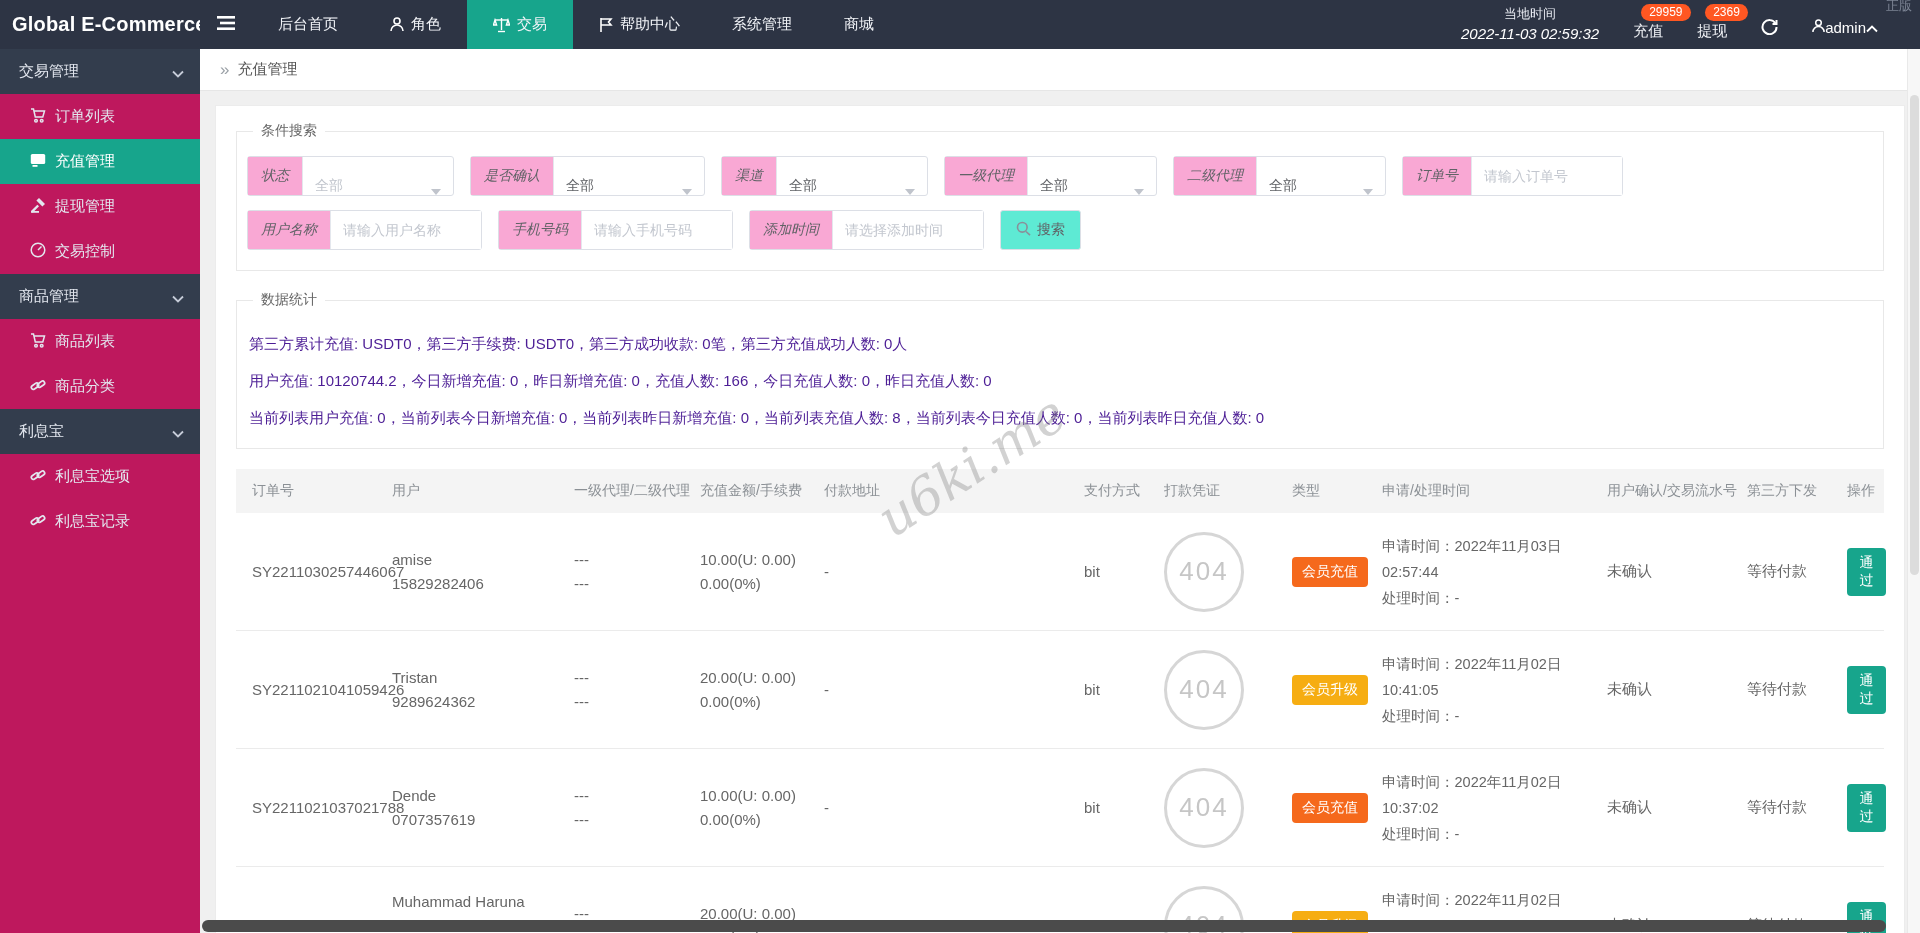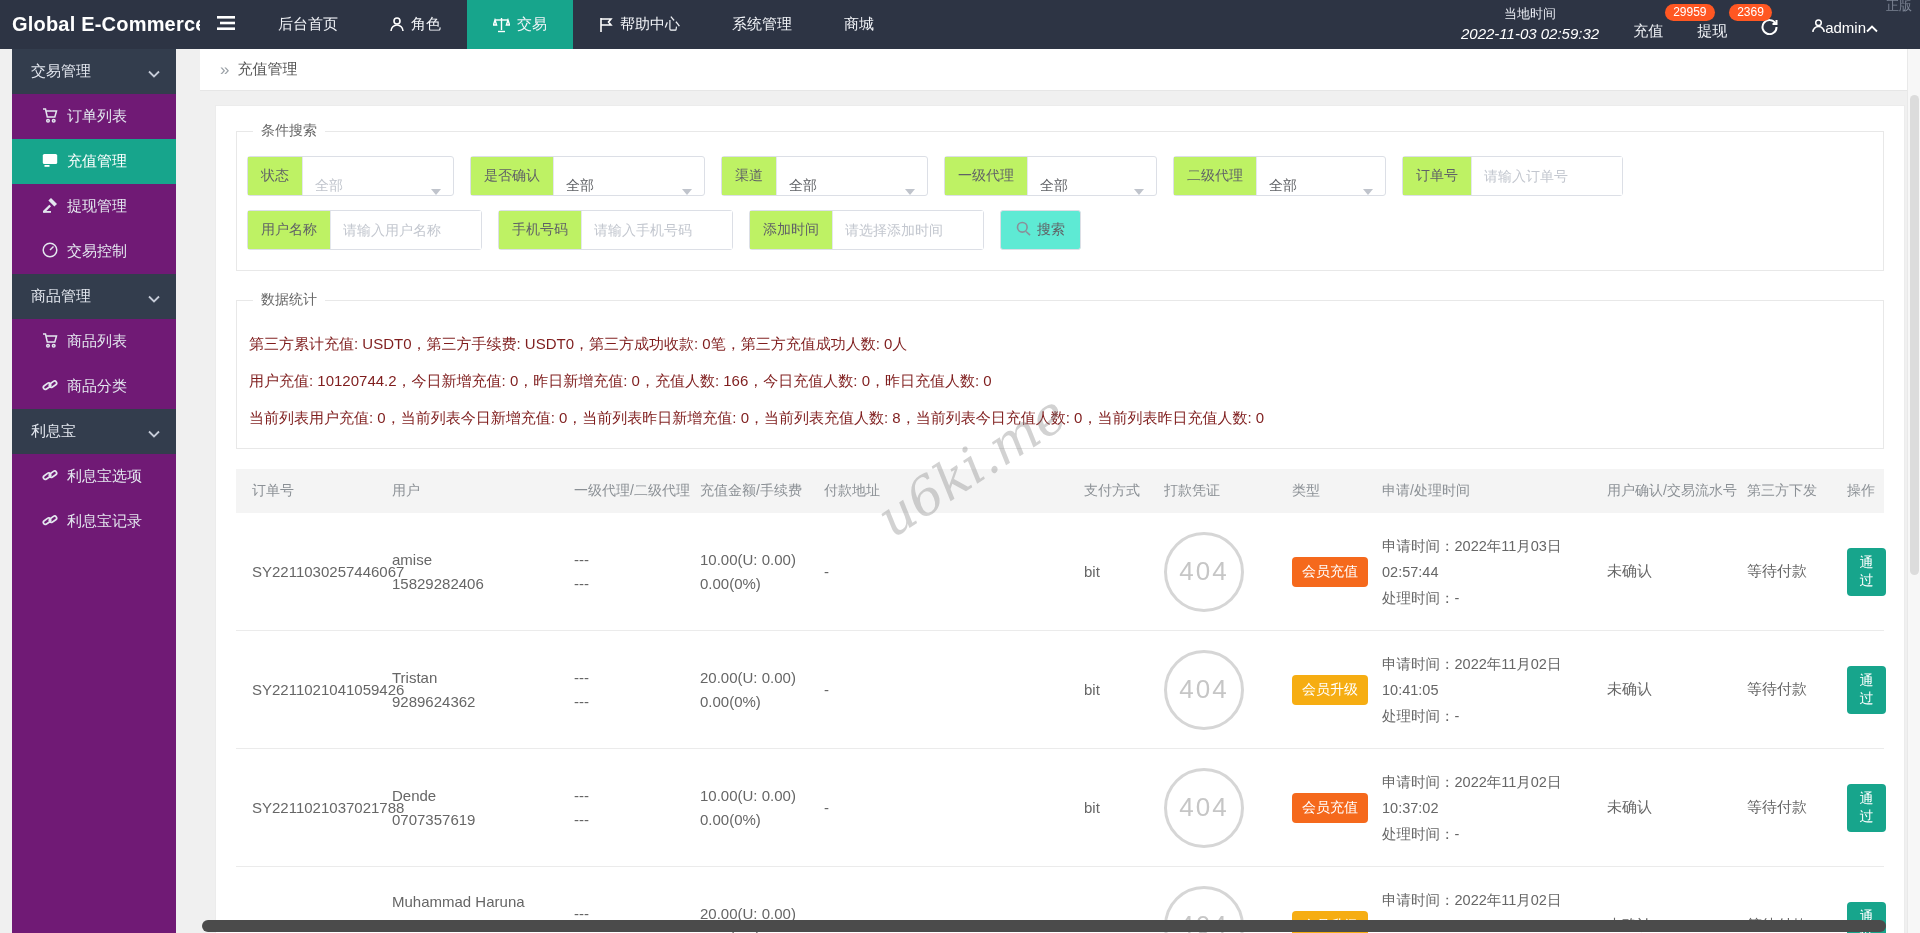"29959" .pill { left: 32px -> 8px }
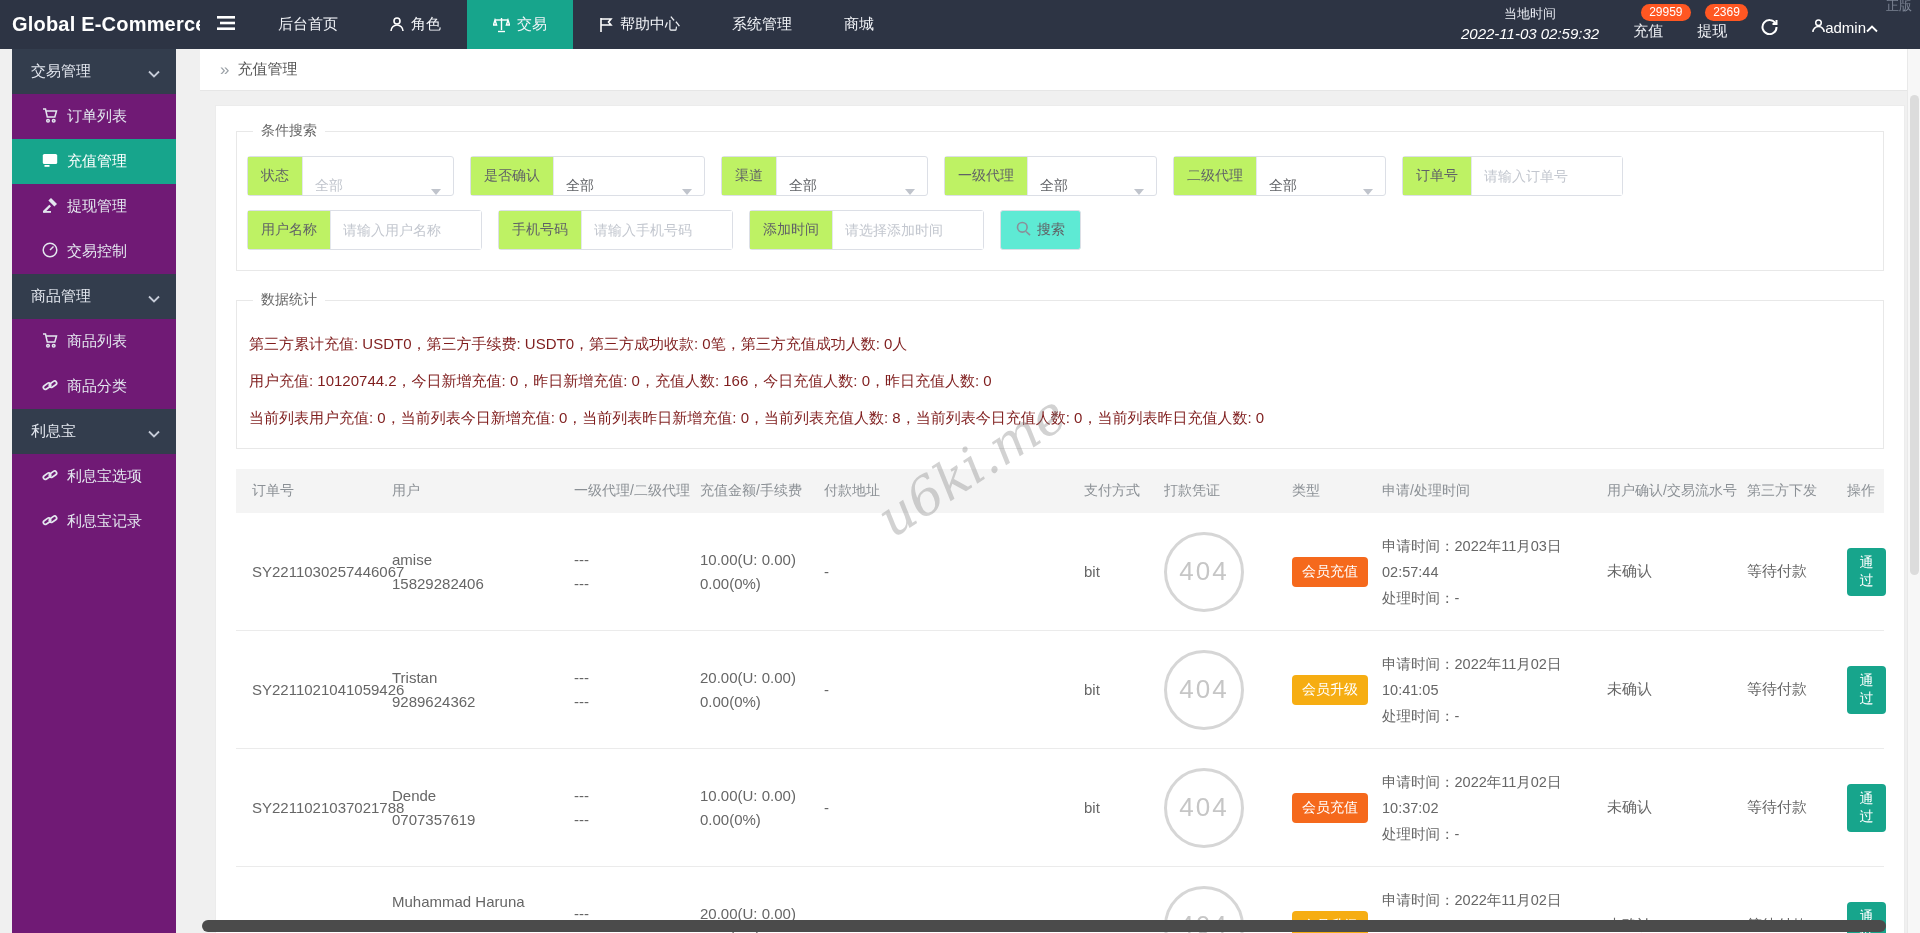"交易管理" .sidebar { background: #701a75 -> #be185d; left: 12px -> 0; width: 164px -> 200px }
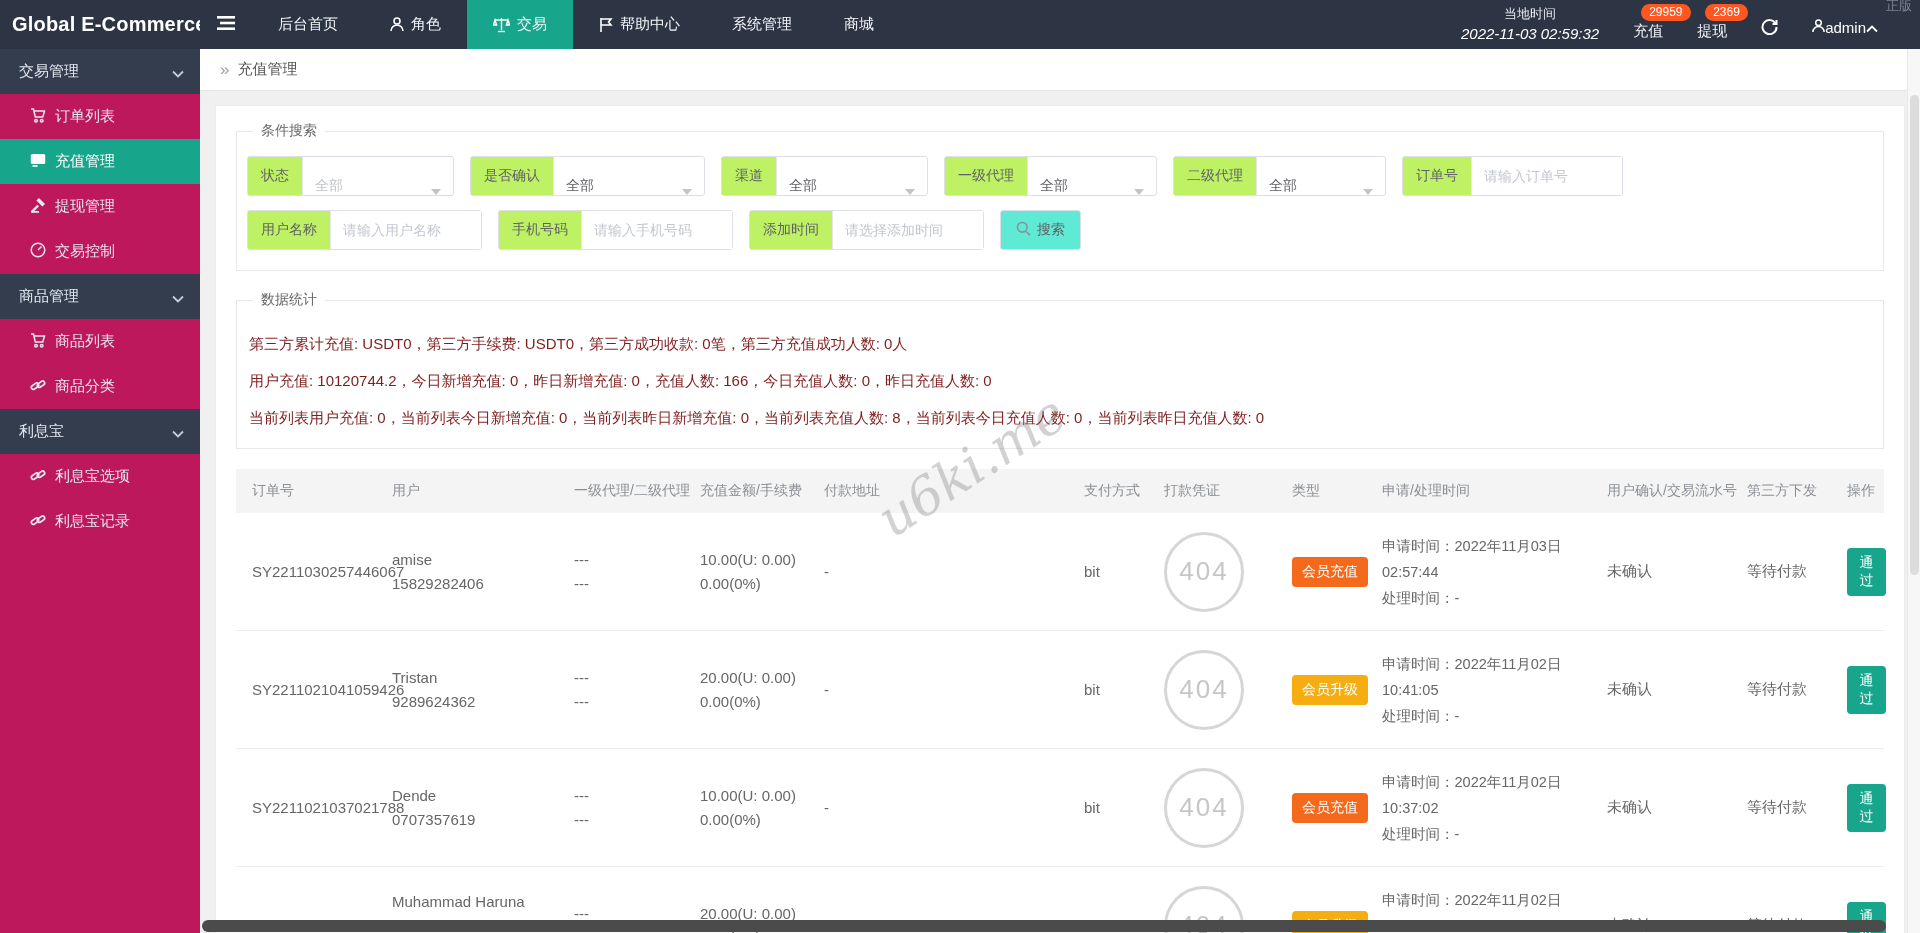"状态" .ctrl-label { background: #bef264 -> #f9a8d4; font-style: none -> italic }
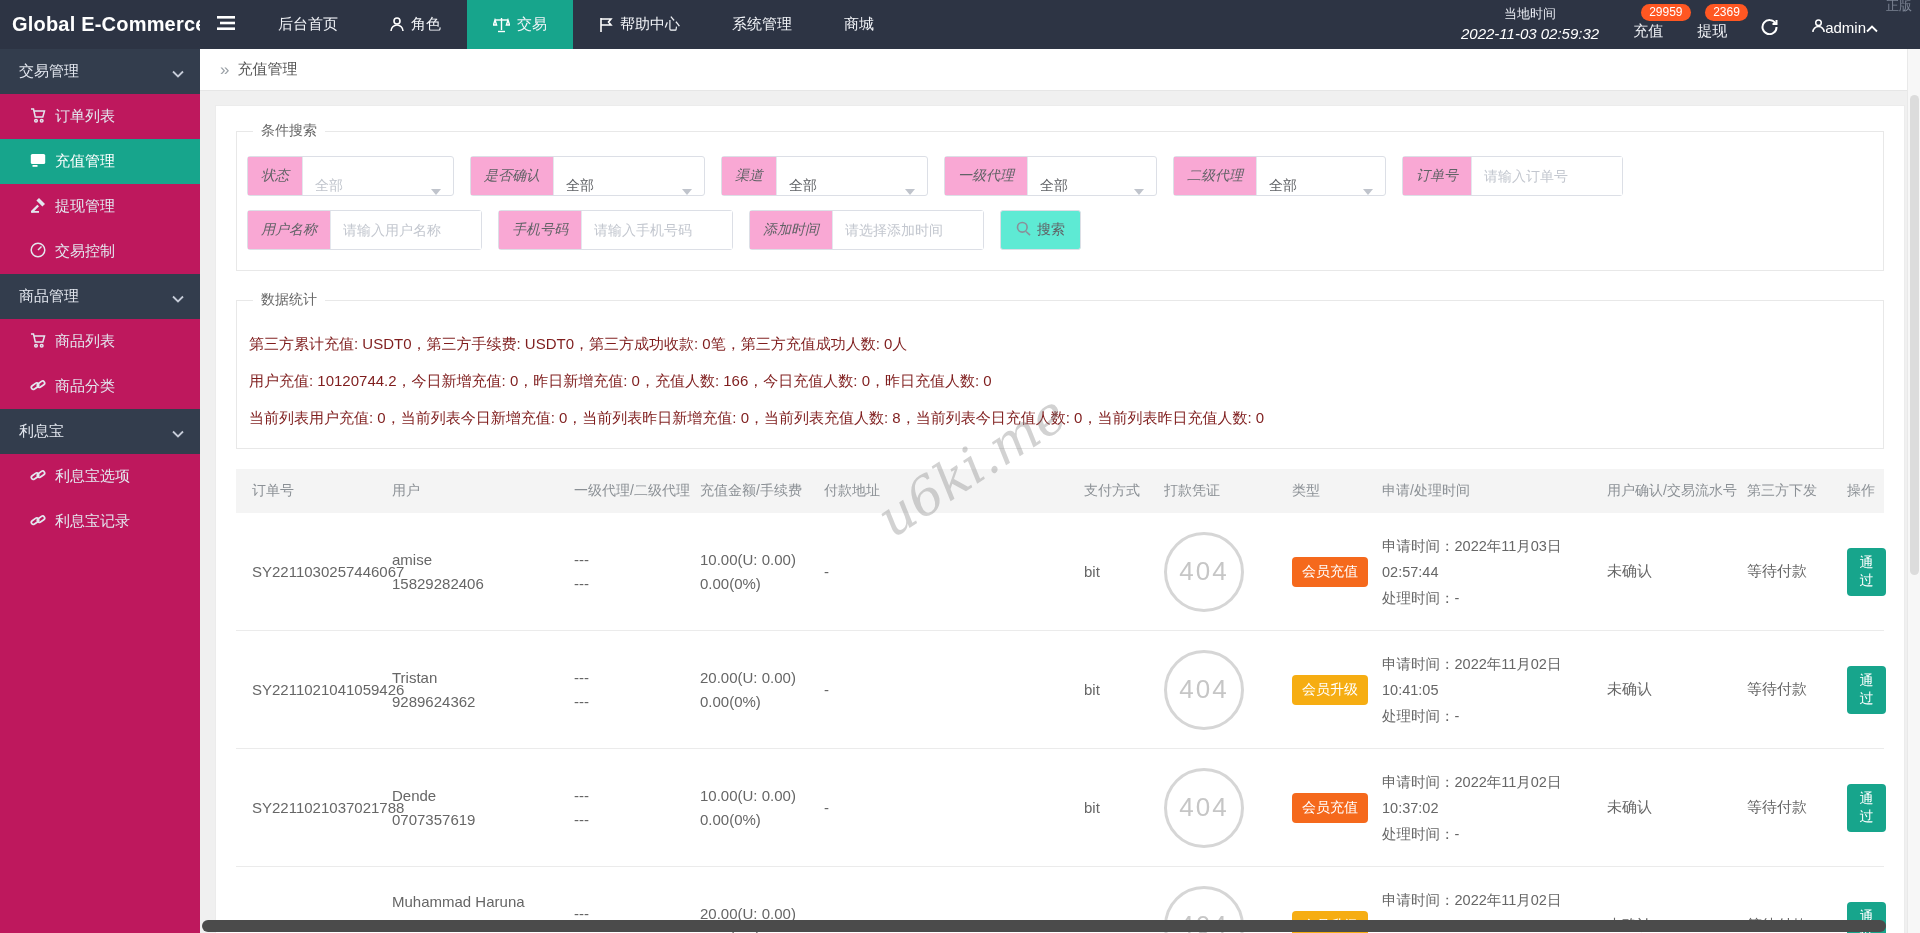"第三方累计充值: USDT0，第三方手续费: USDT0，第三方成功收款:" .stats-line { color: #7f1d1d -> #4c1d95 }
